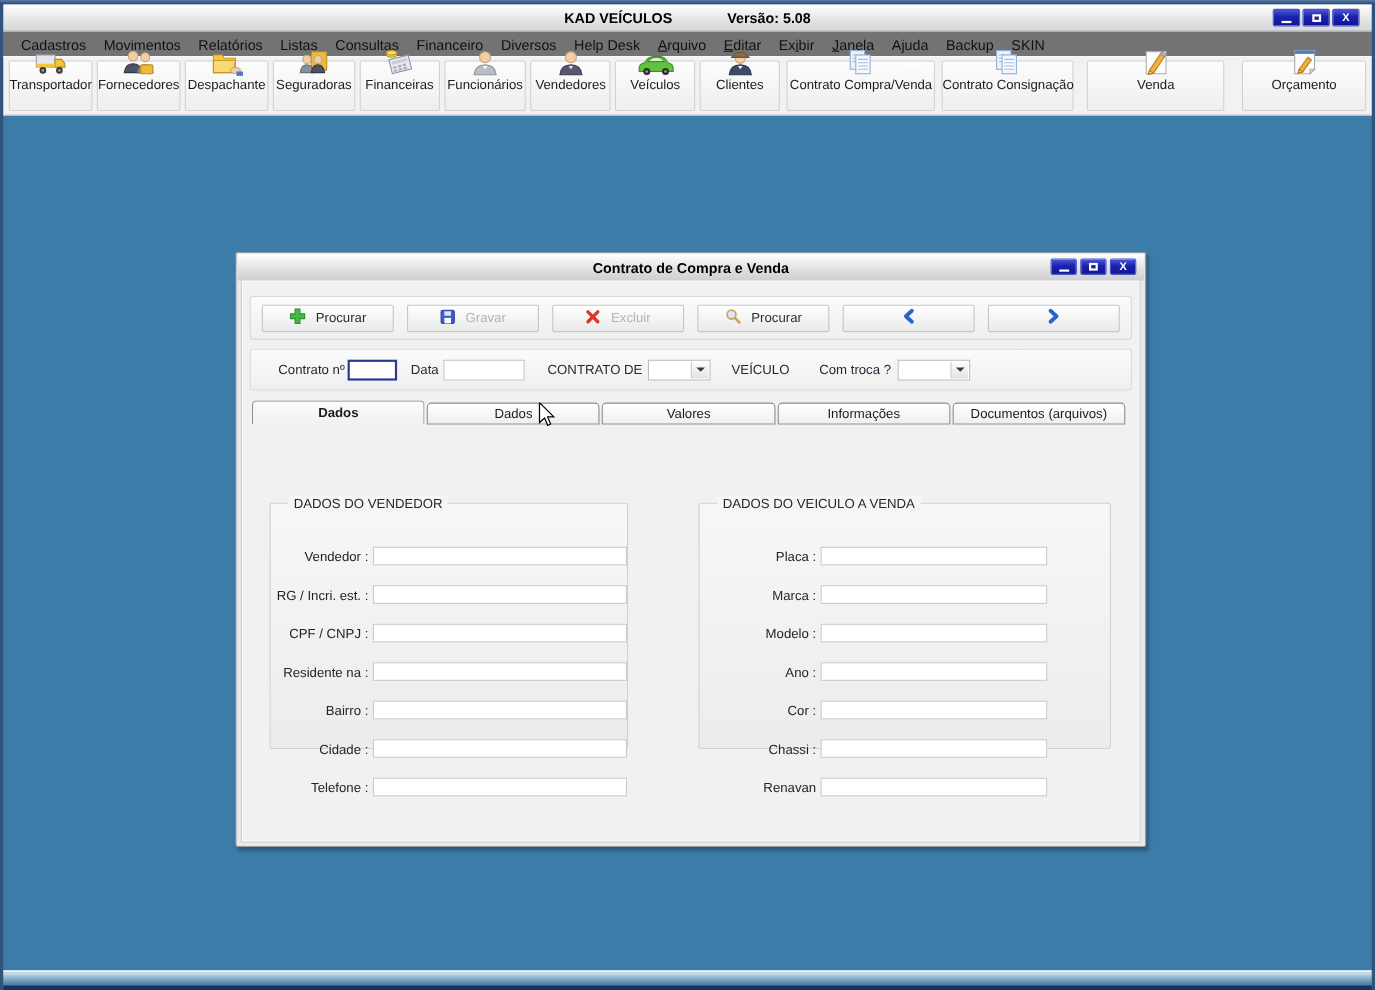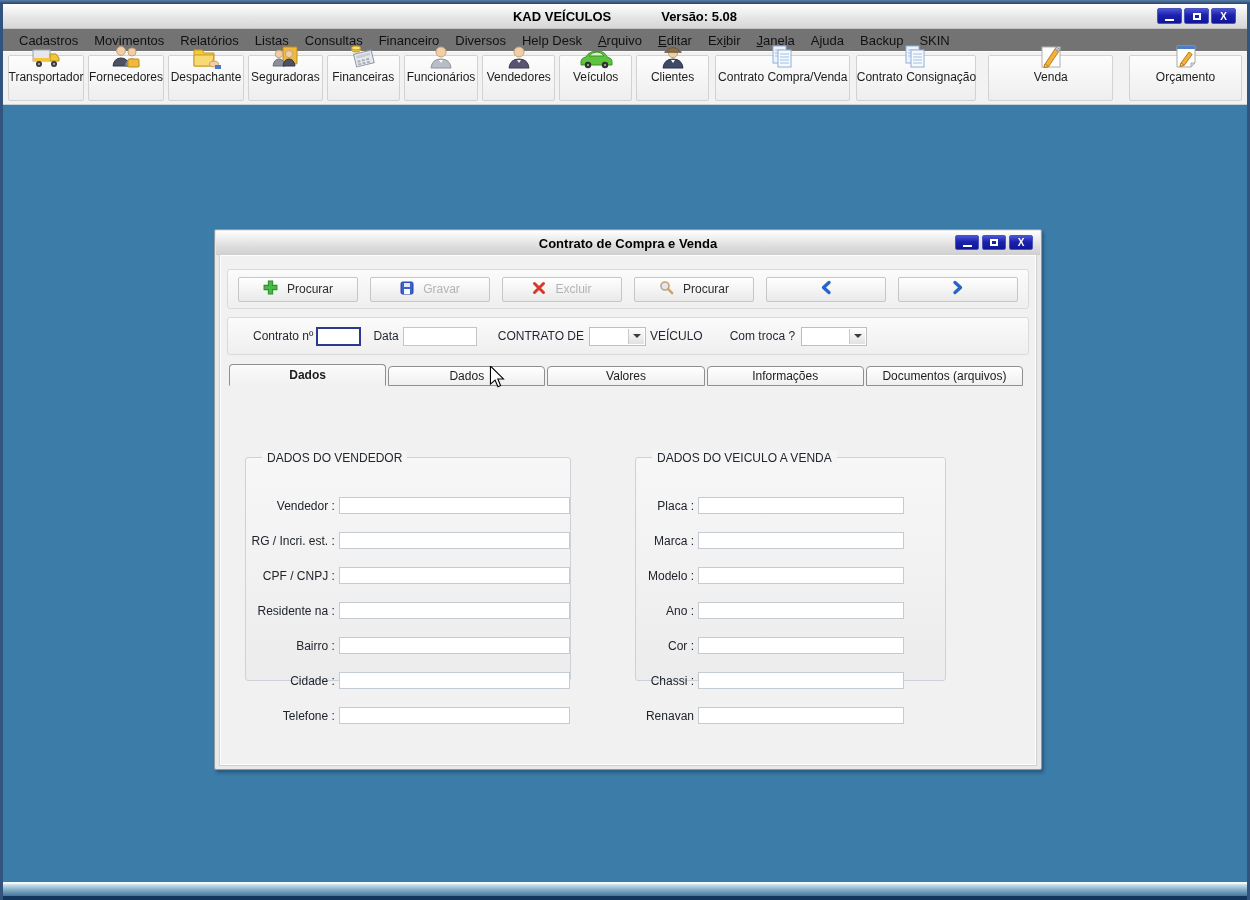"VEÍCULO" span.flt-label { margin-left: 4px -> 19px }
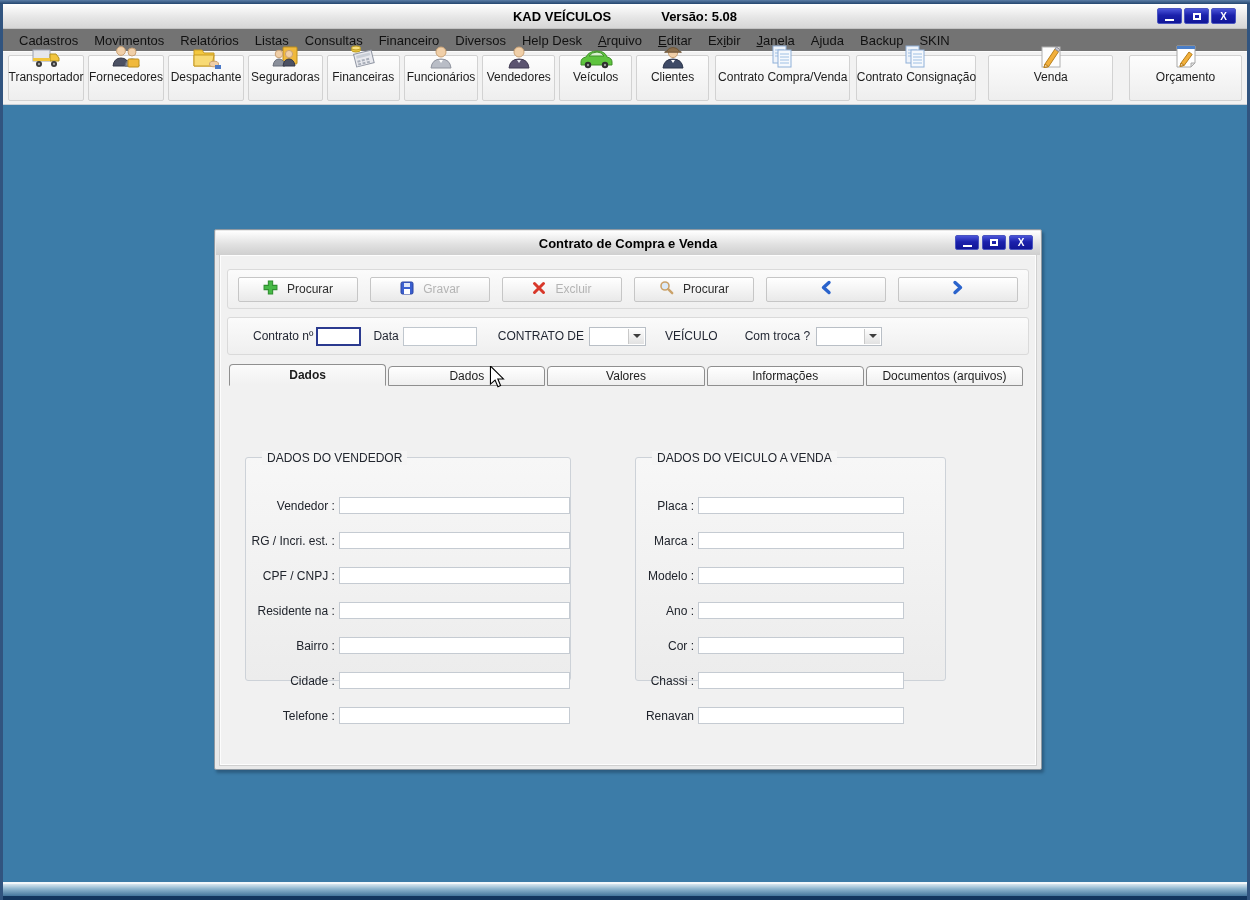"DADOS DO VEICULO A VENDA" .group.vehicle { padding-left: none -> 48px; width: 311px -> 375px }
